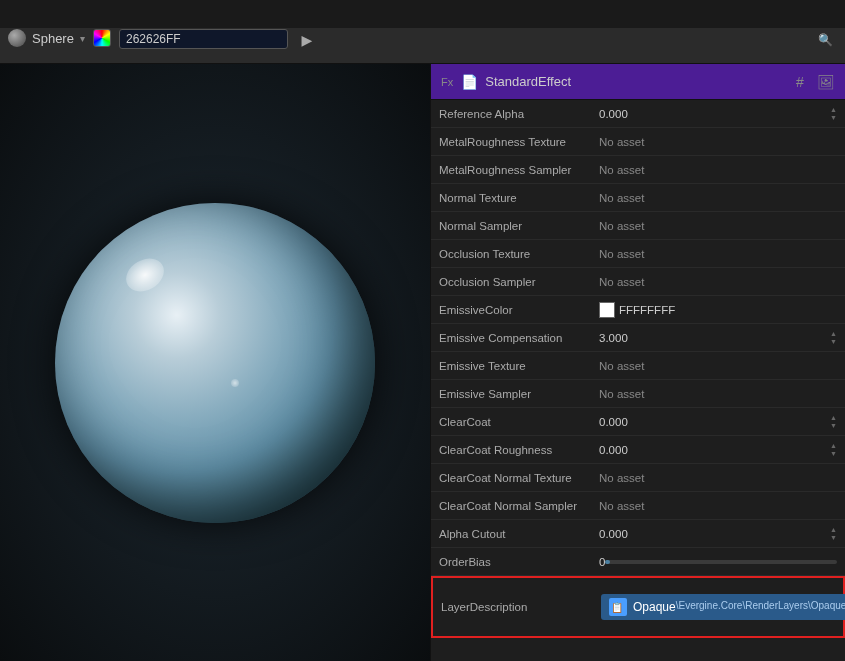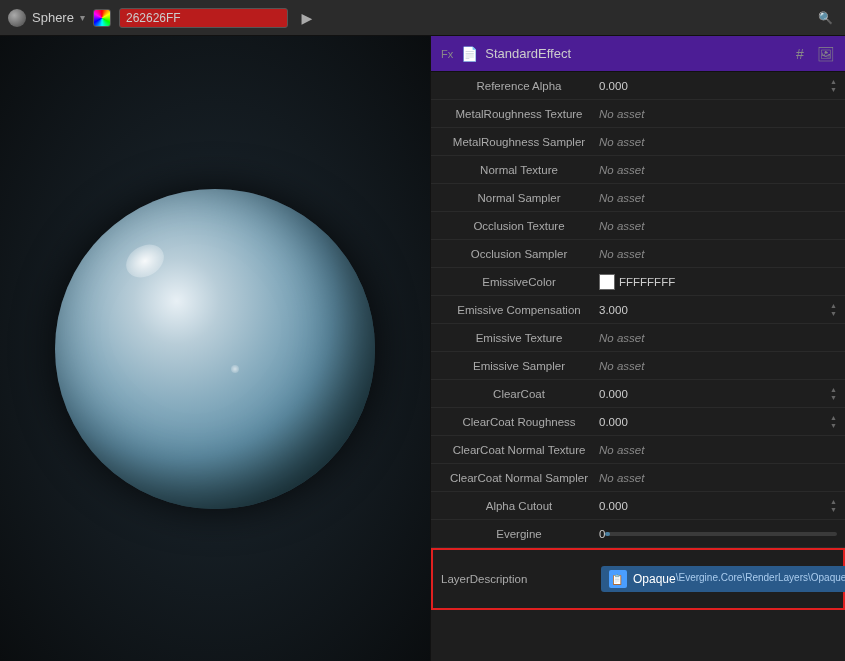"Sphere" .top-bar { align-items: center -> flex-start; margin-top: none -> 28px; padding: 12px 8px -> 1px 8px }
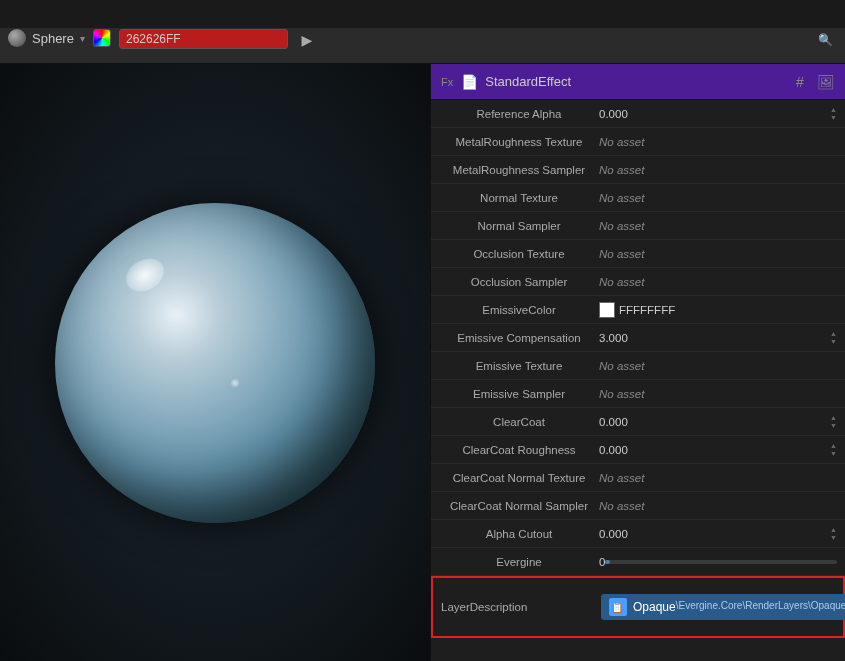"262626FF" .color-hex { background: #b91c1c -> #0f172a }
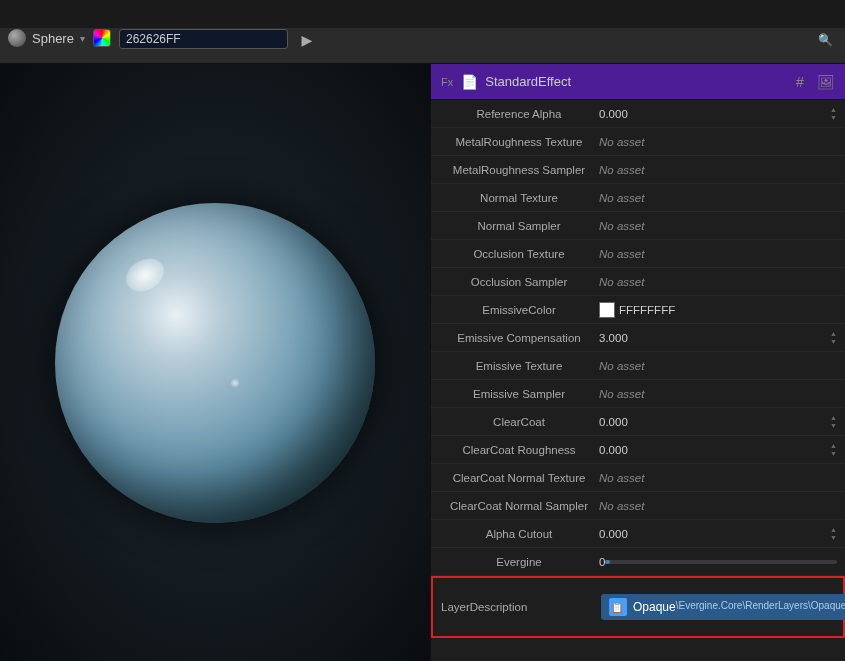"Reference Alpha" .prop-row { text-align: center -> none }
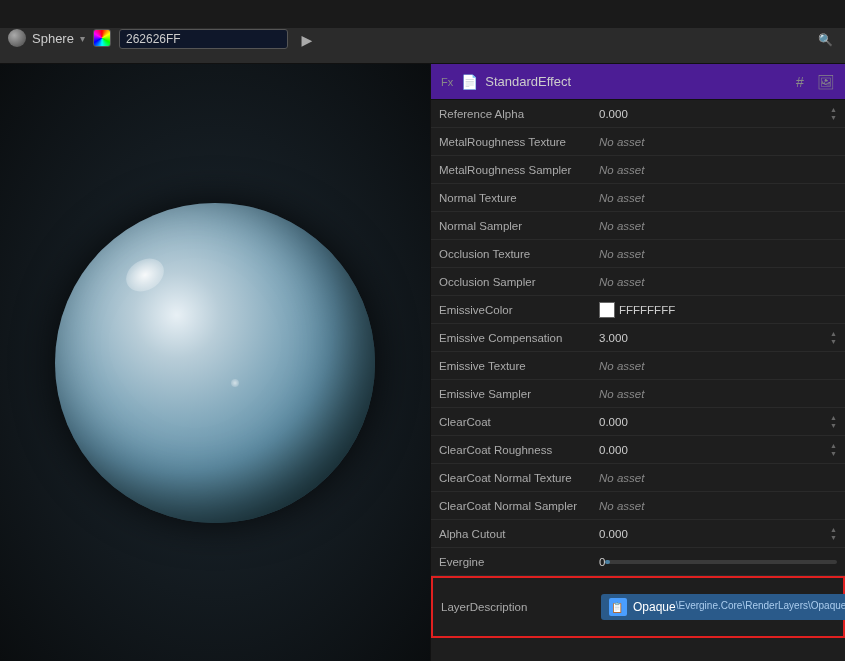"No asset" .no-asset { font-style: italic -> none }
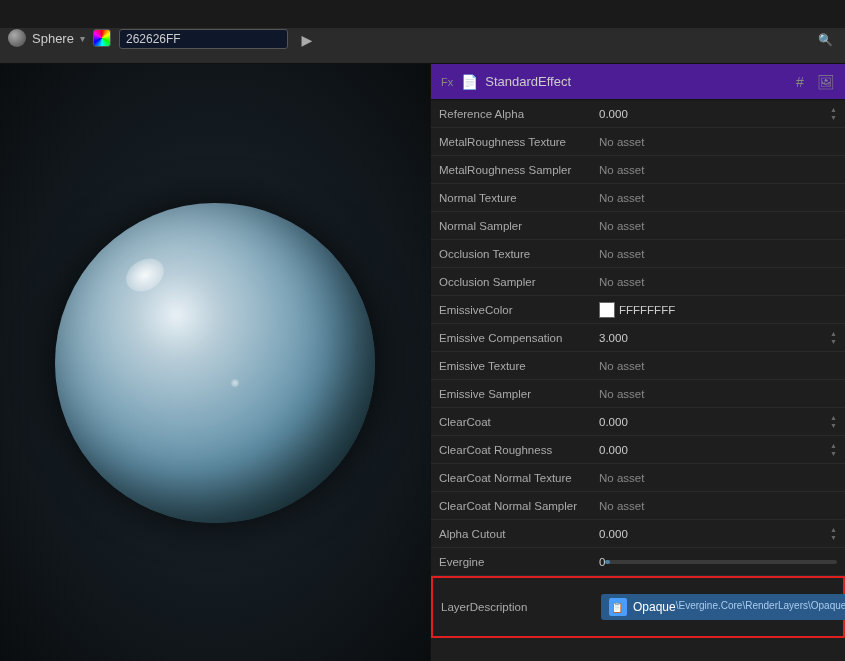"Evergine" span.prop-label { text: Evergine -> OrderBias }
